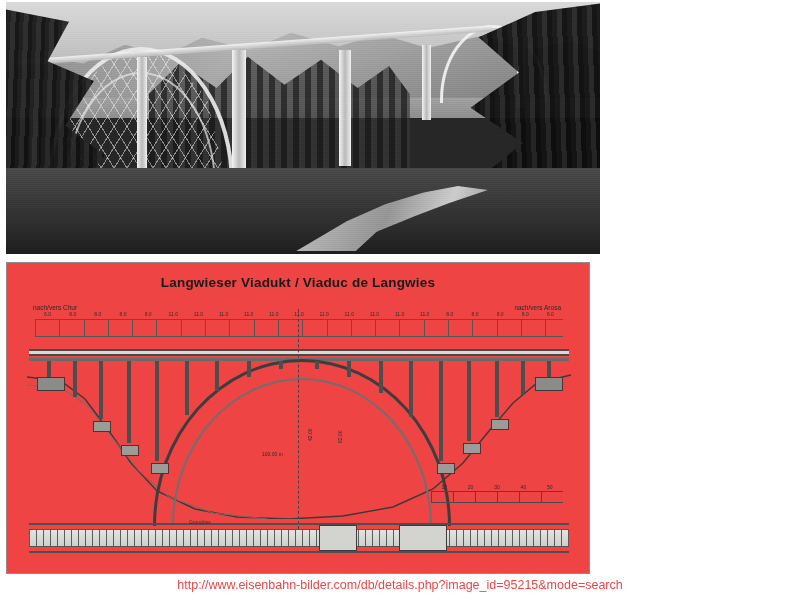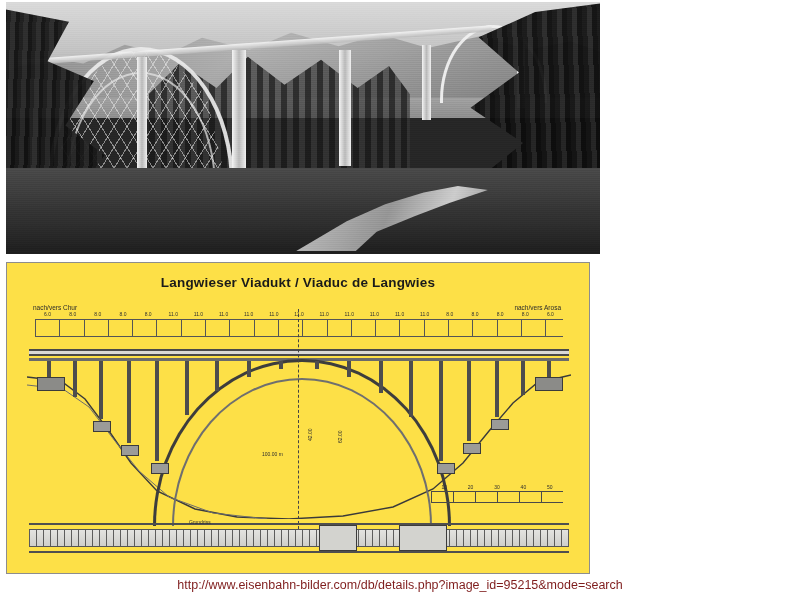"Langwieser Viadukt / Viaduc de" .drawing { background: #fde047 -> #ef4444 }
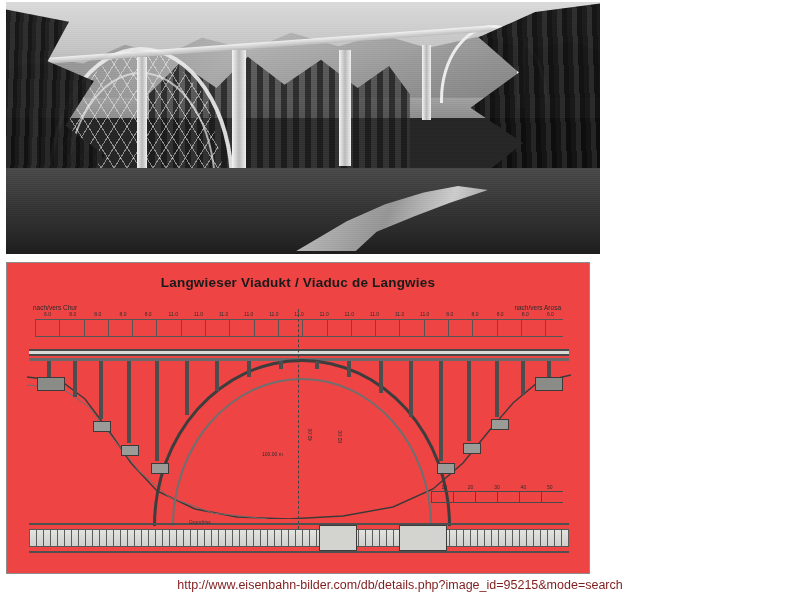"http://www.eisenbahn-bilder.com/db/detai" .url { color: #7f1d1d -> #ef4444 }
